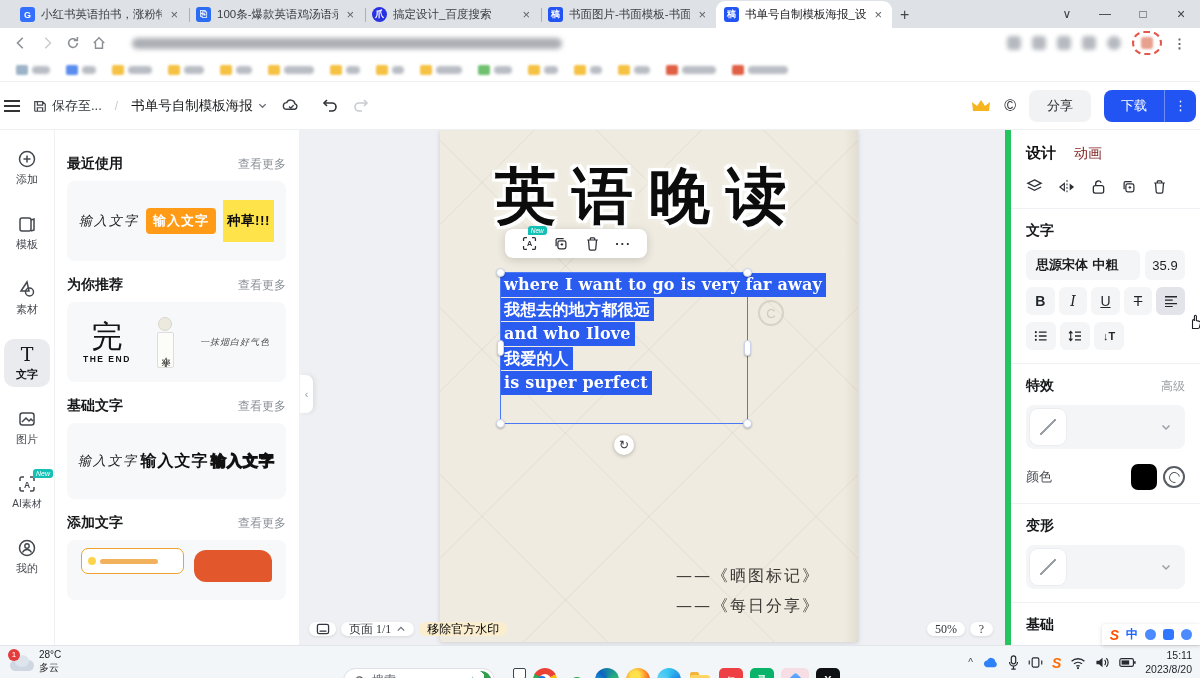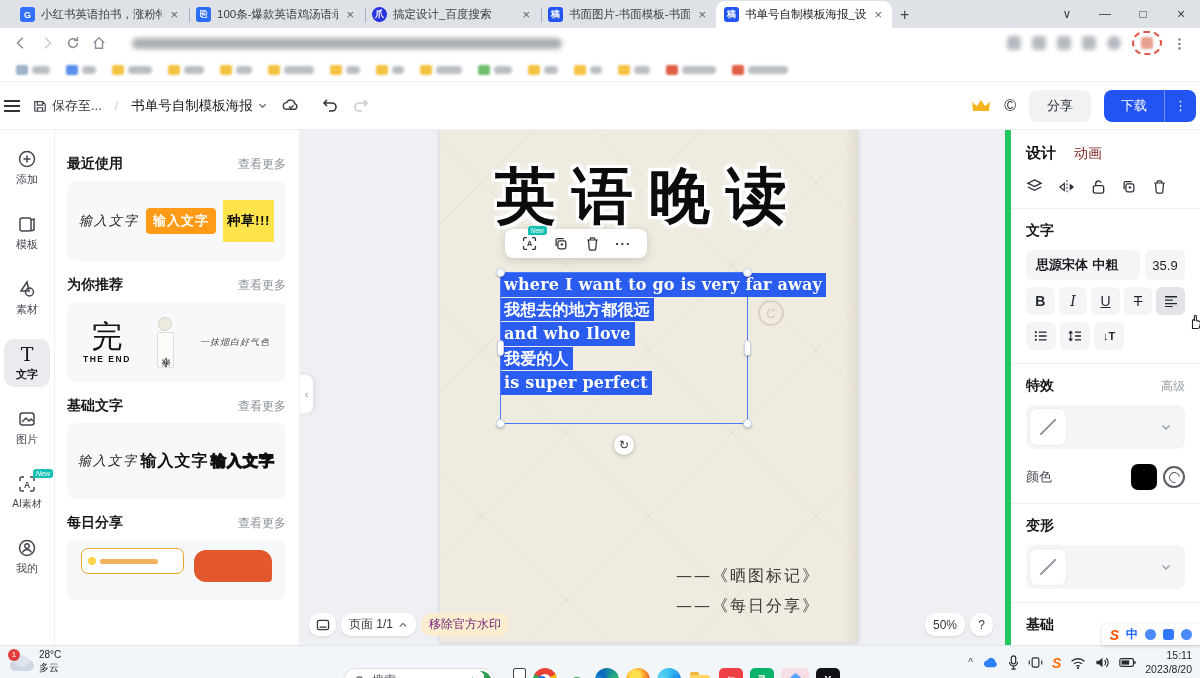"每日分享" span.t { text: 每日分享 -> 添加文字 }
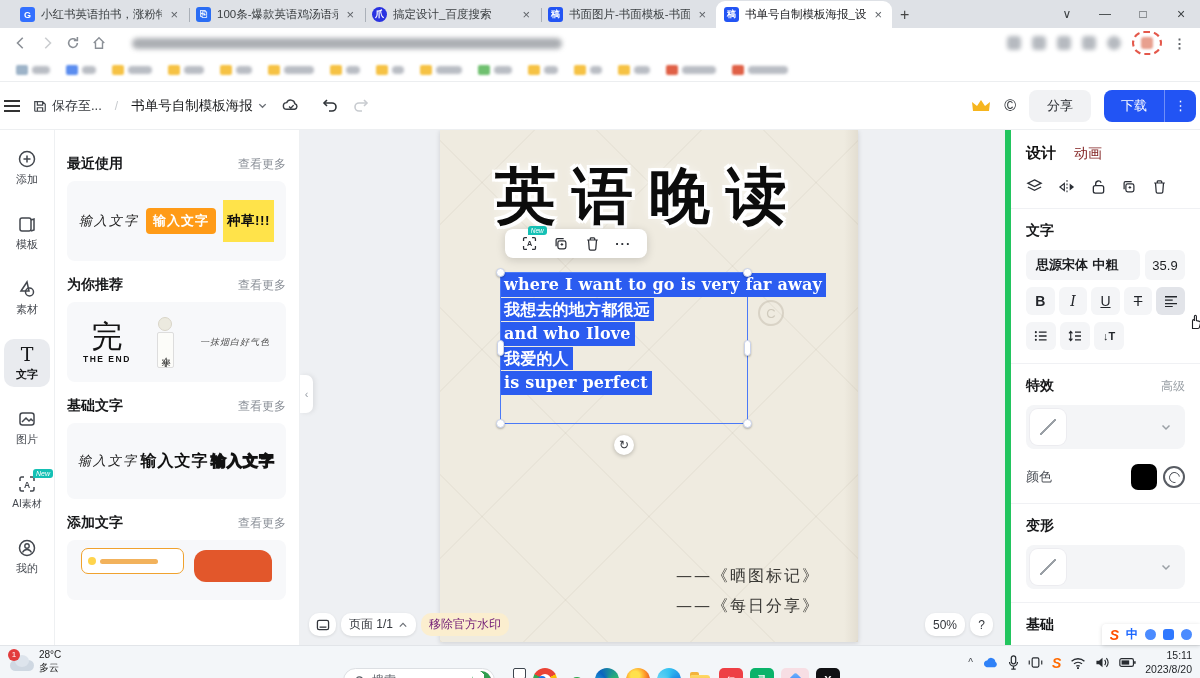"页面 1/1" .cv-btn { font-family: none -> Liberation Serif, serif; height: 23px -> 14px }
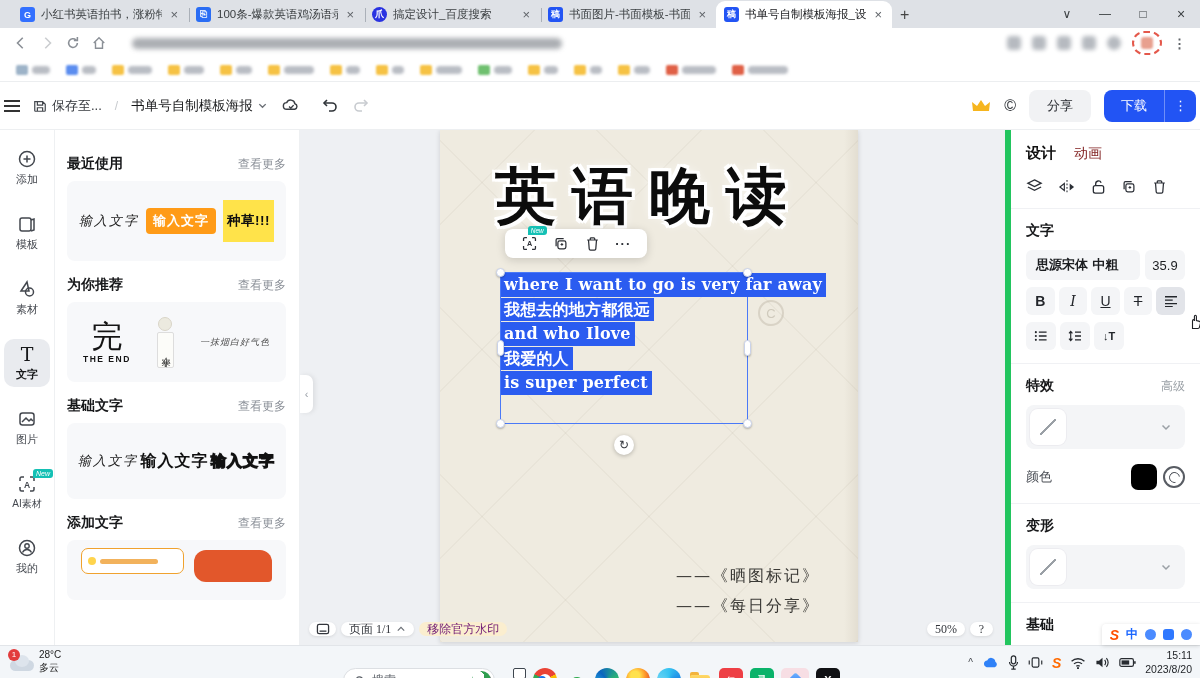"移除官方水印" .wm-btn { color: #701a75 -> #000000 }
